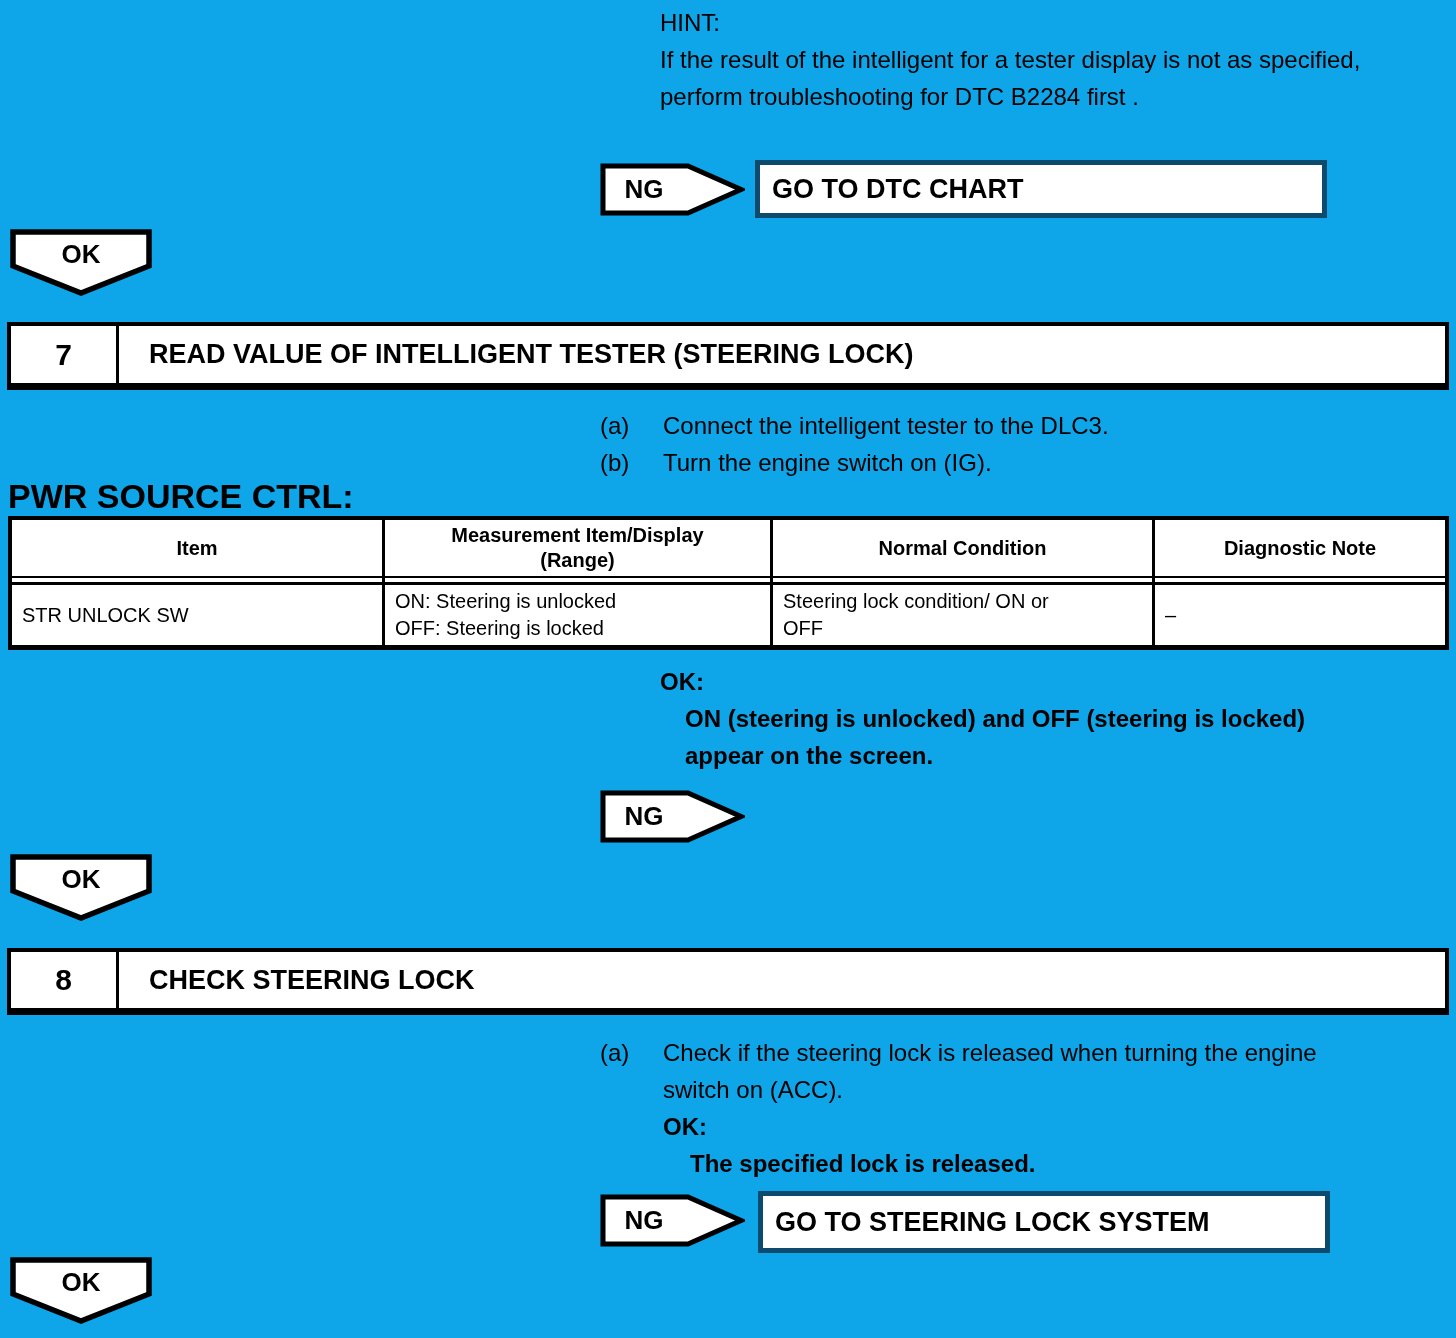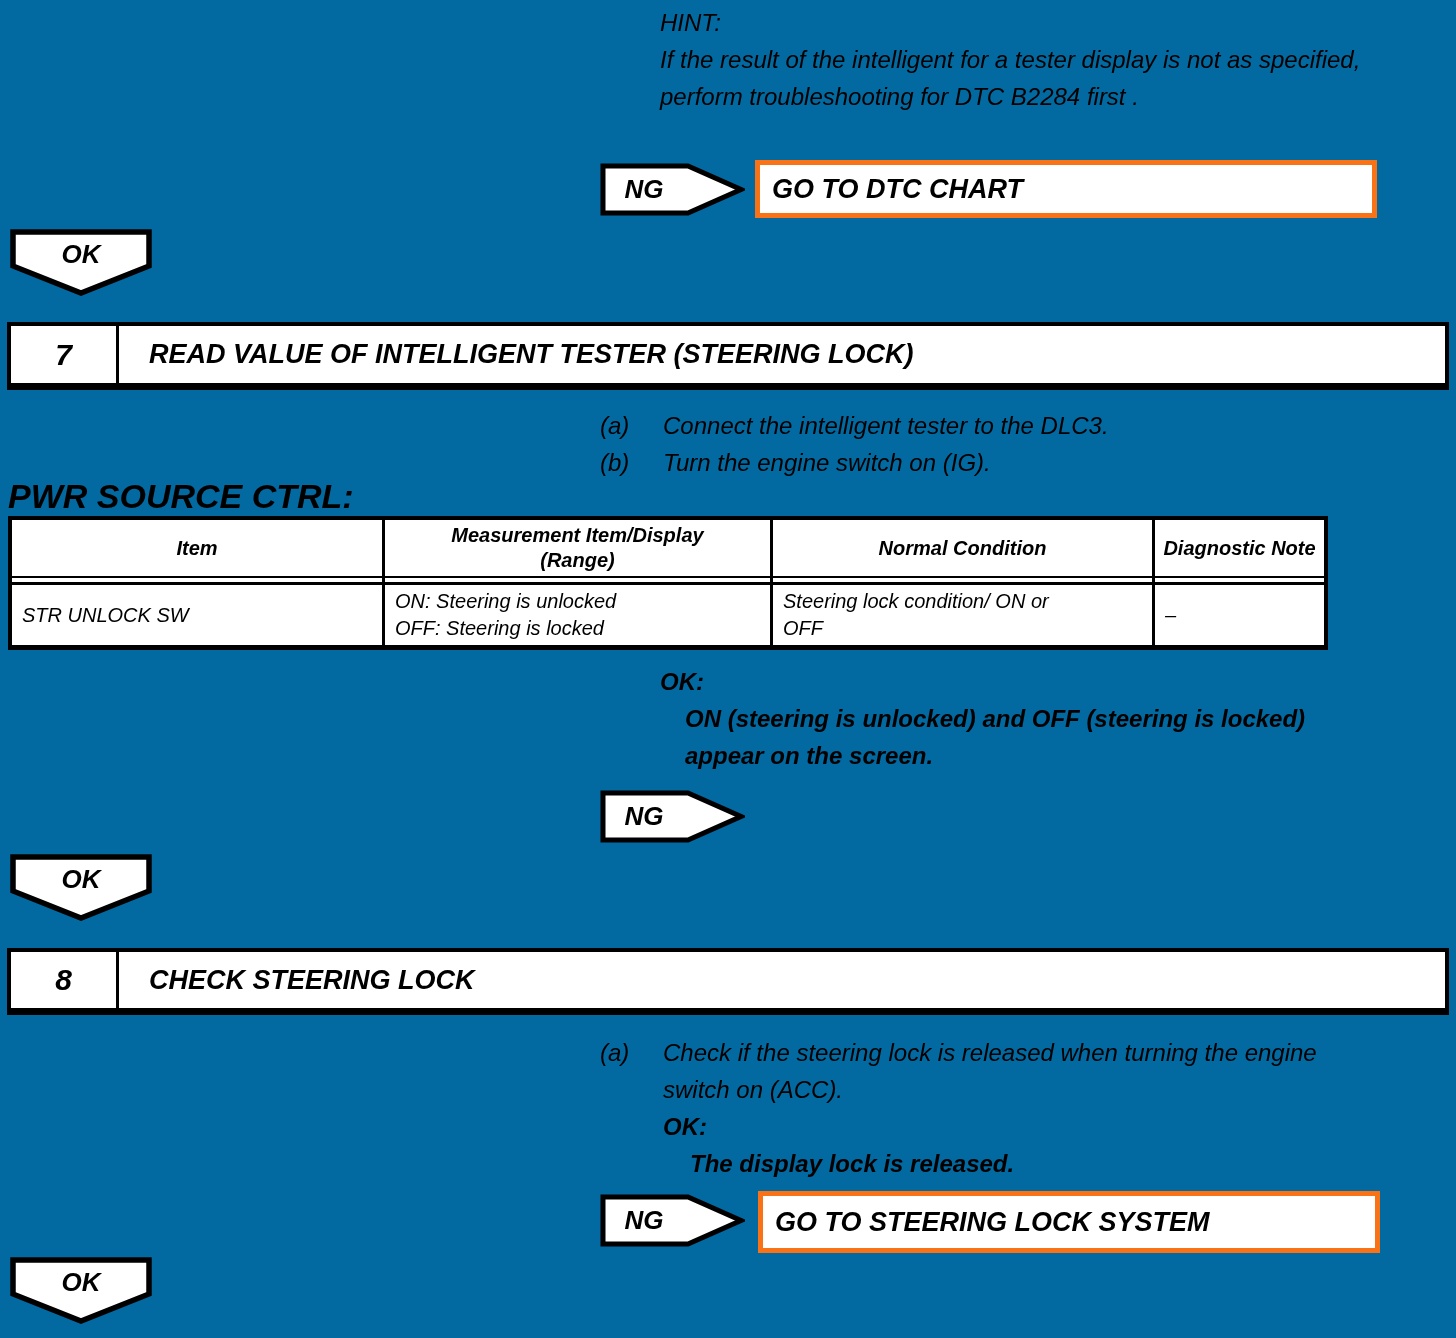"HINT:" .page { background: #0369a1 -> #0ea5e9; font-style: italic -> none }
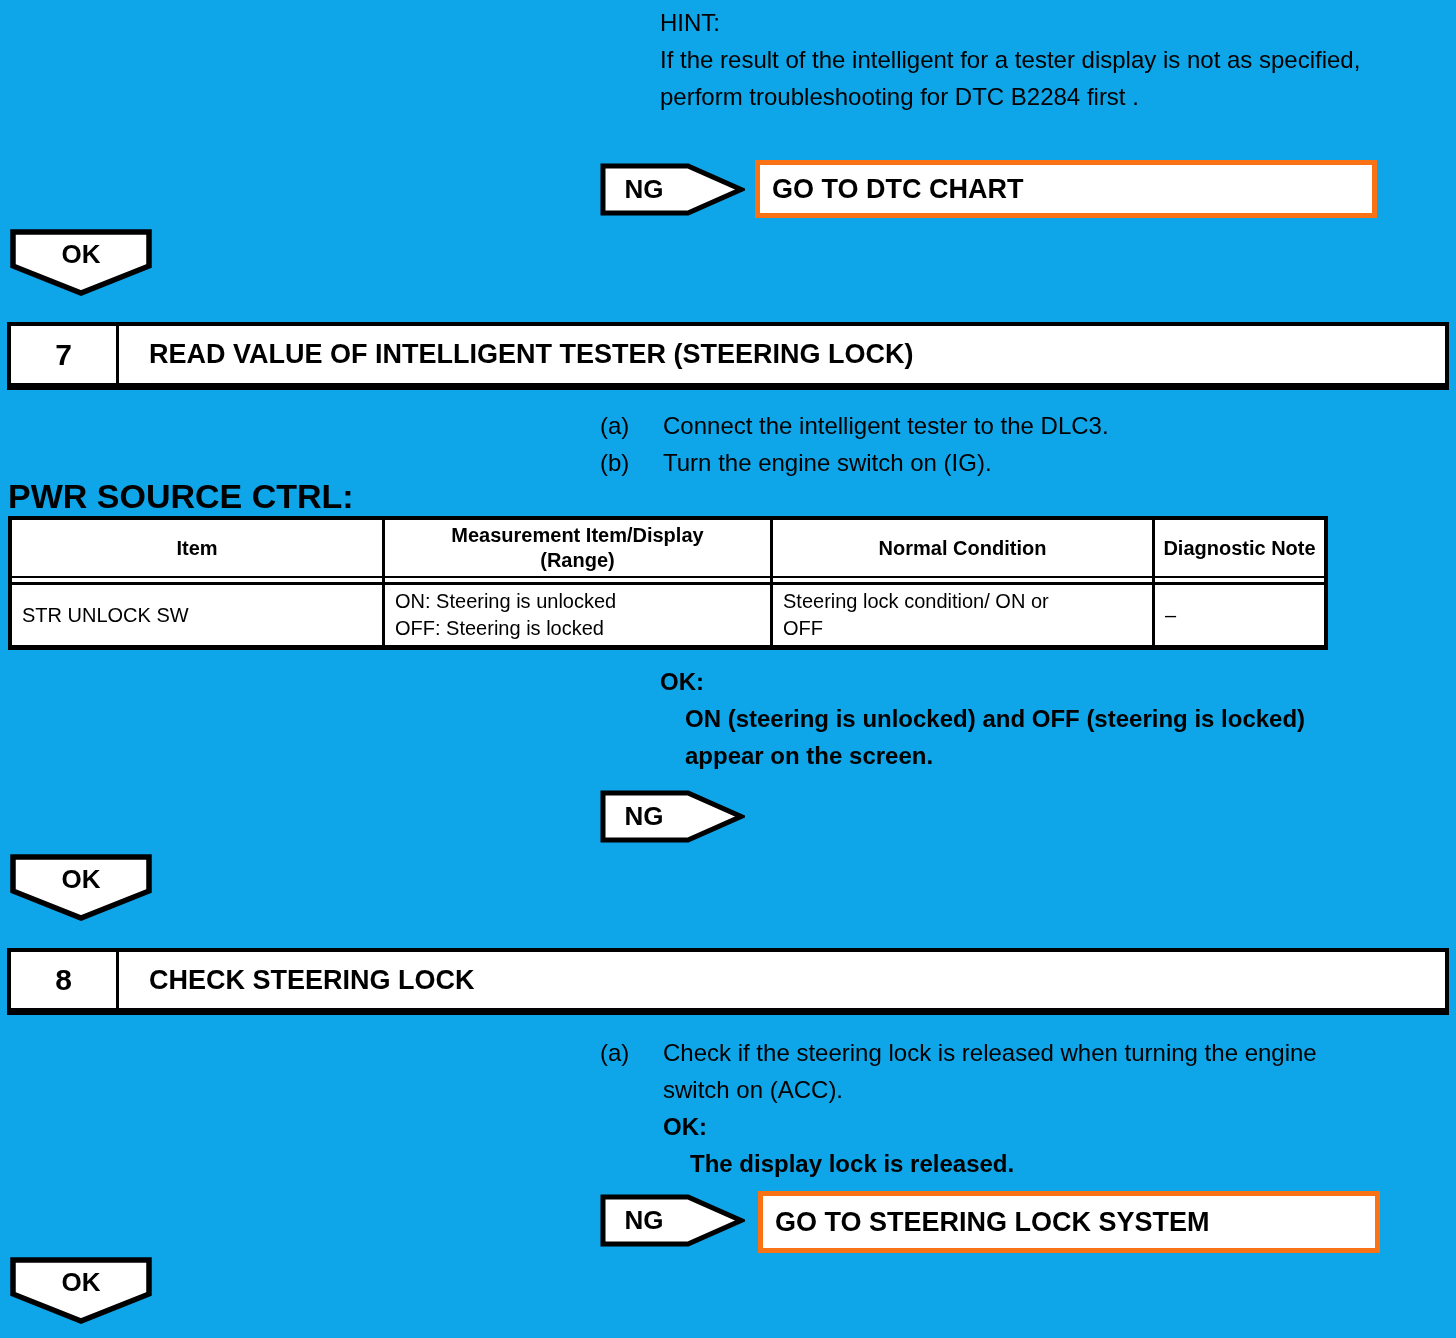"GO TO DTC CHART" .result-box { border: 5px solid #f97316 -> 5px solid #0c4a6e; width: 622px -> 572px }
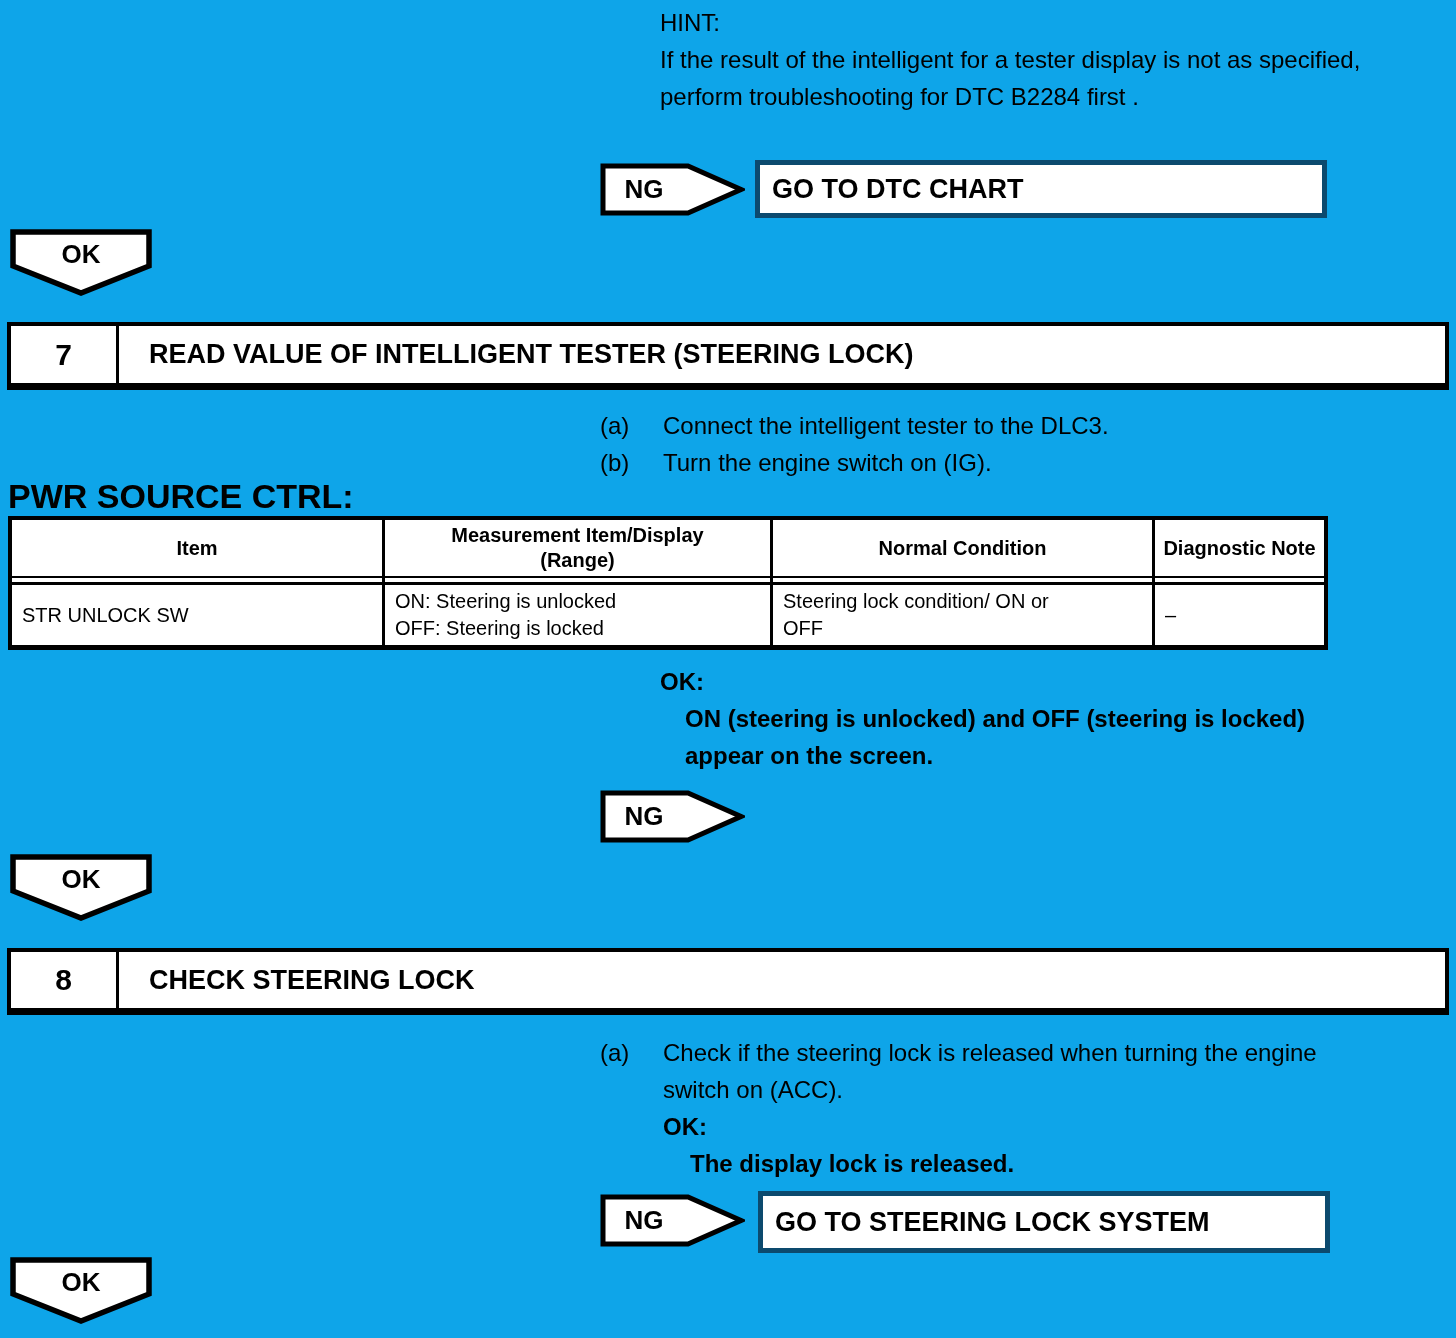"Item" .tbl { width: 1320px -> 1441px }
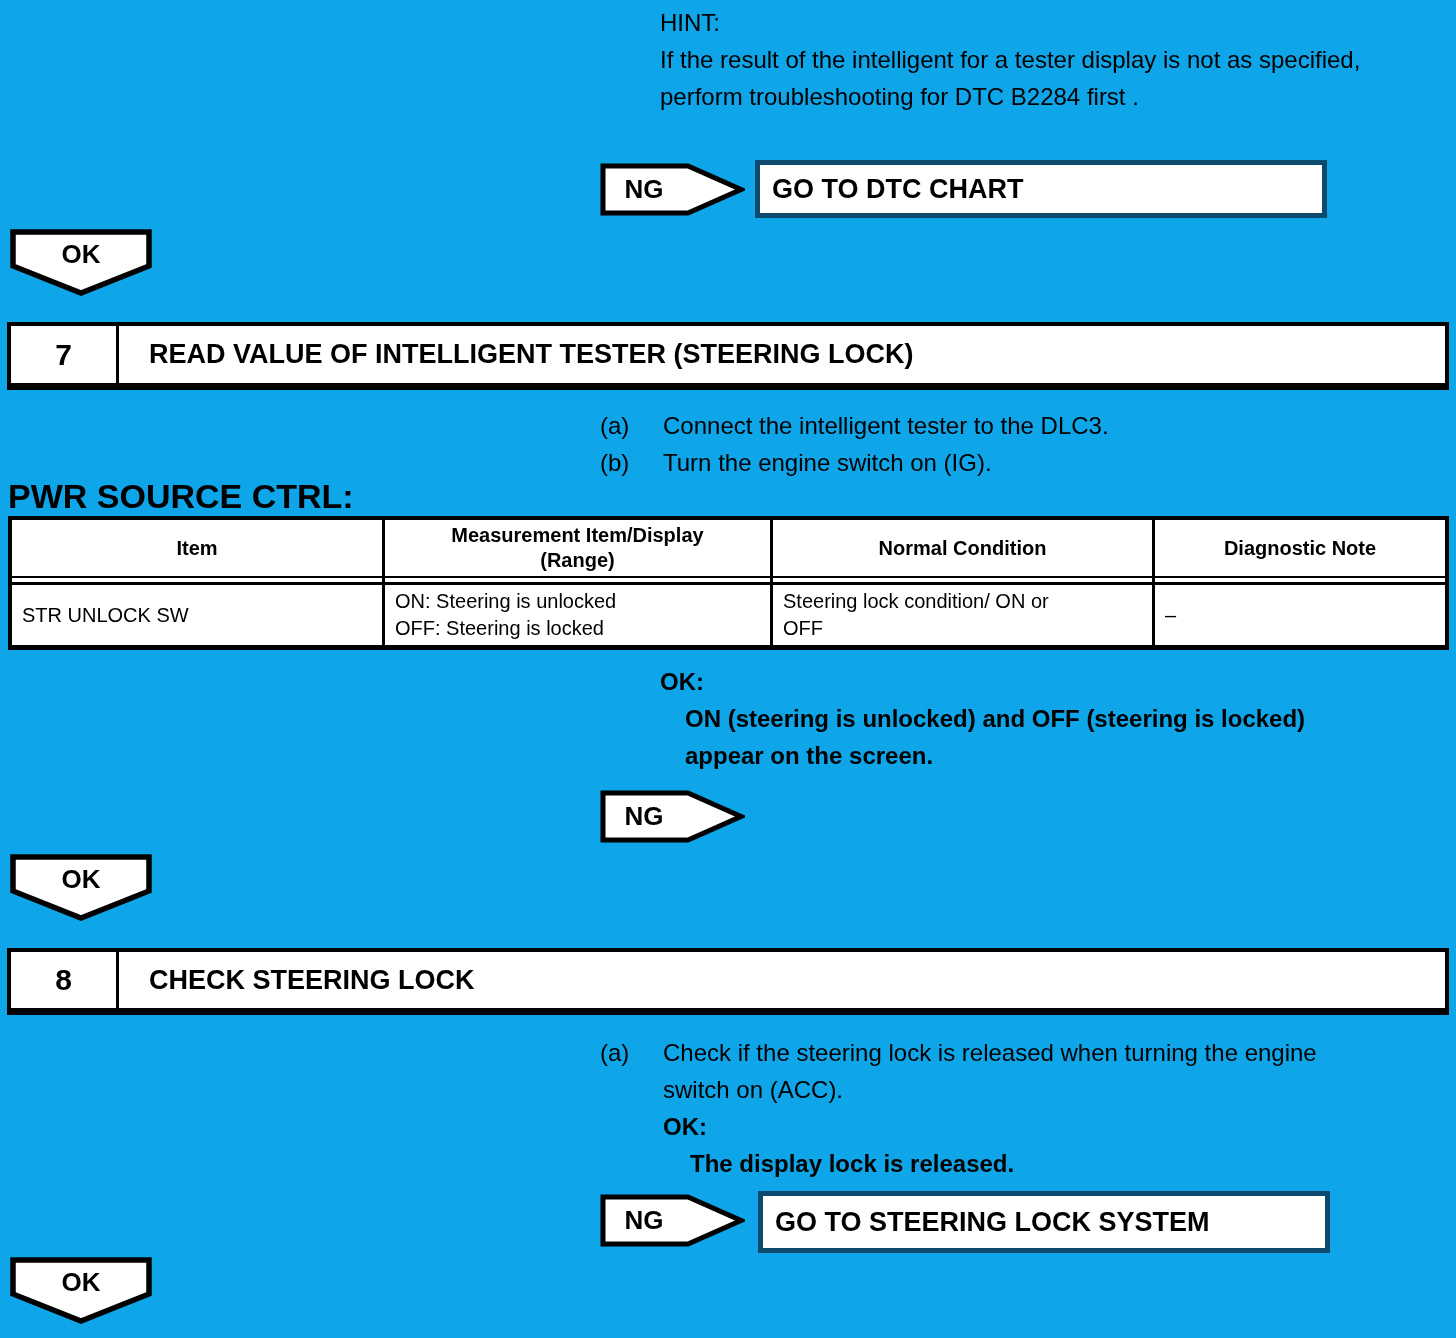"The display lock is released." div.ok-cond-8 { text: display -> specified }
